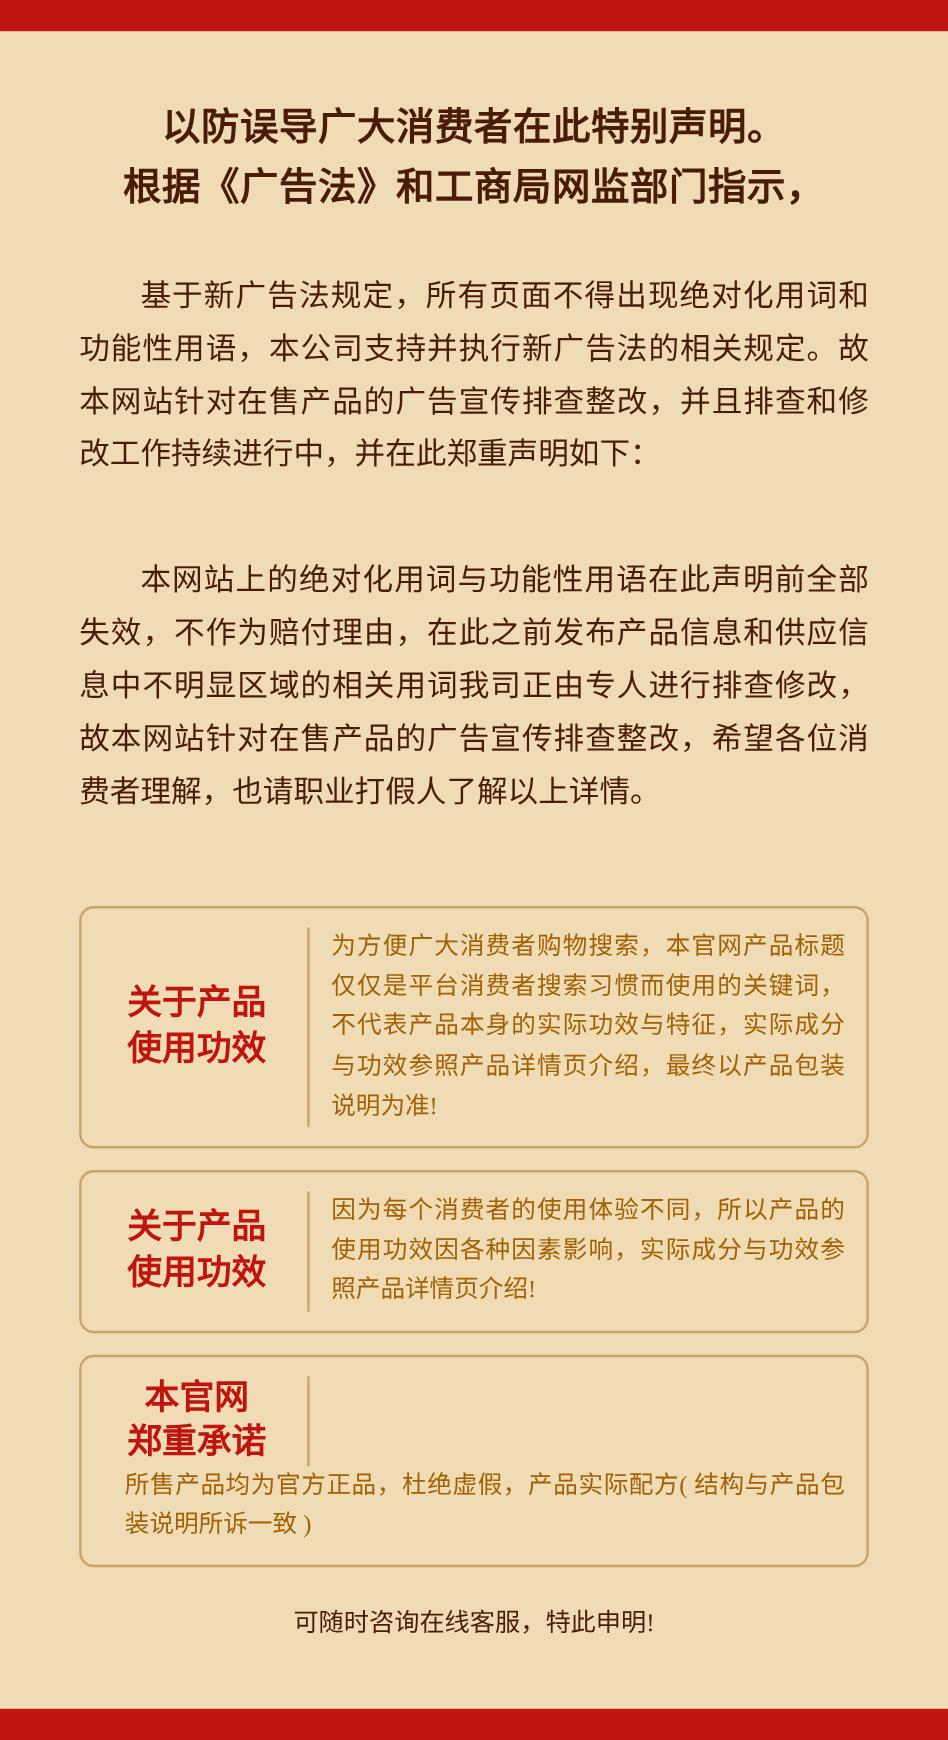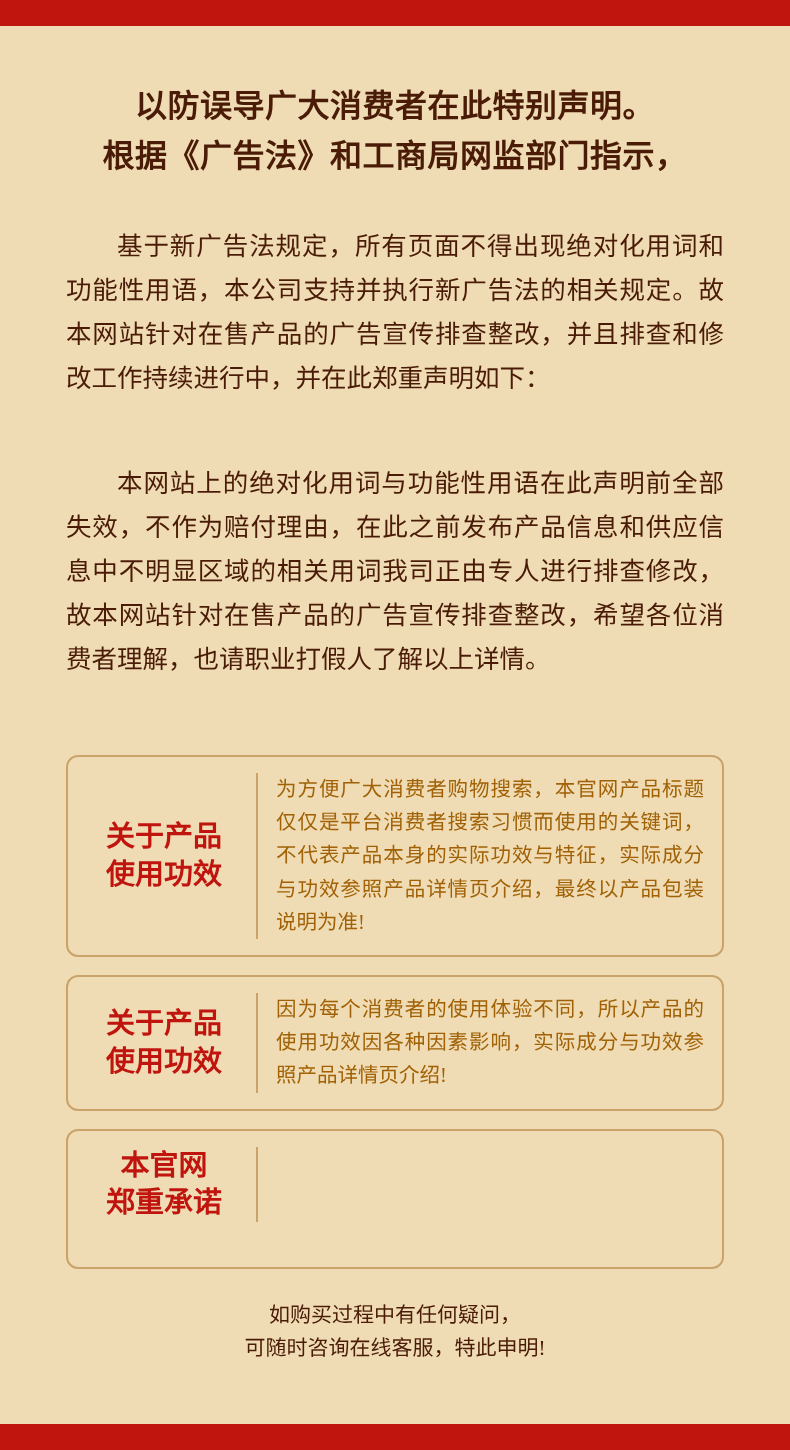"所售产品均为官方正品，杜绝虚假，产品实际配方( 结构与产品包装说明所诉一致 )" div.card-body { html: none -> <div>所售产品均为官方正品，杜绝虚假，产品实际配方( 结构与产品包装说明所诉一致 )</div> }
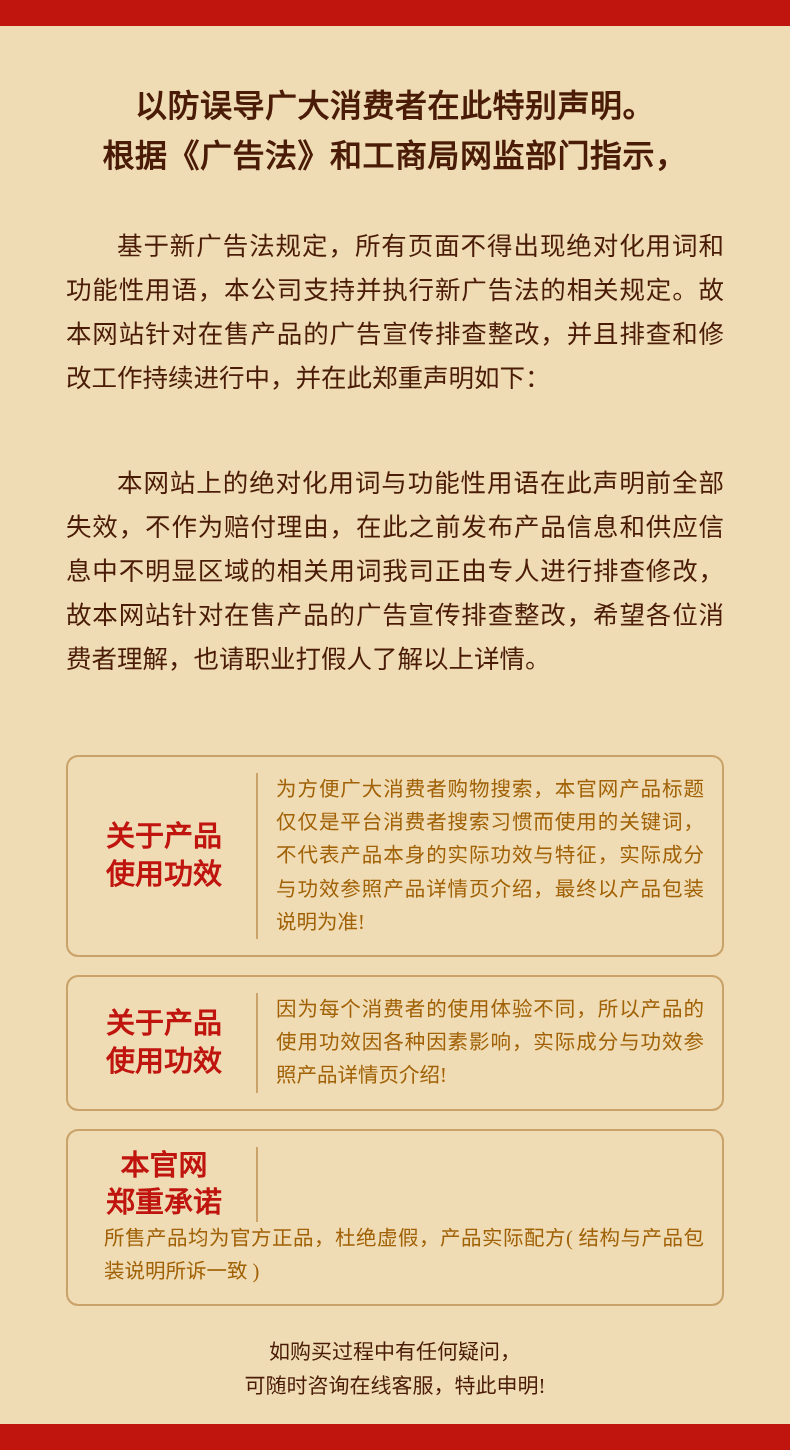"如购买过程中有任何疑问，" span.footer-line { html: <span>如购买过程中有任何疑问，</span> -> none }
